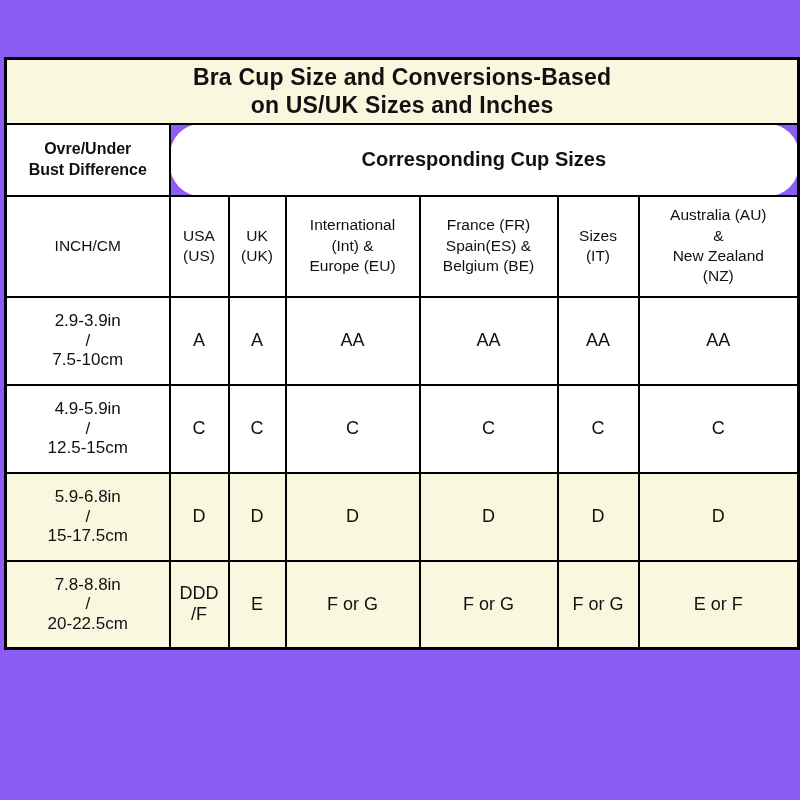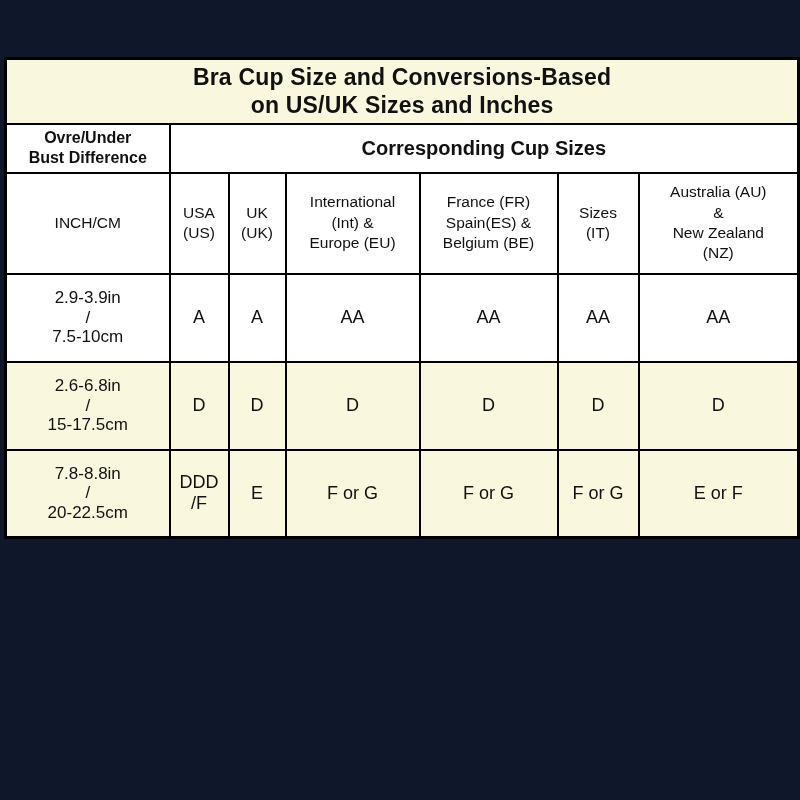"Bra Cup Size and Conversions-Based" .page { background: #0f172a -> #8b5cf6 }
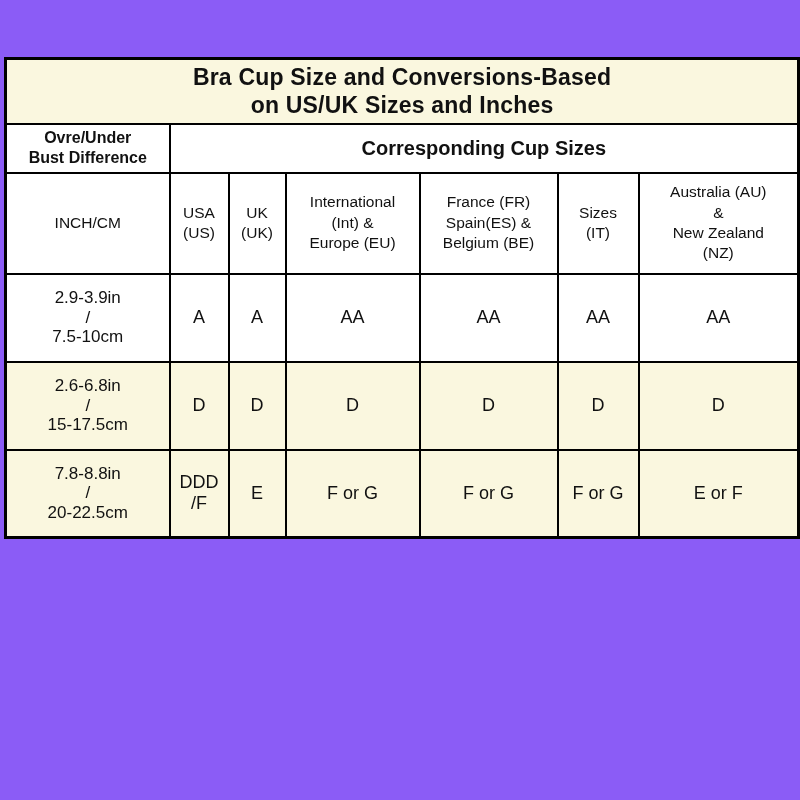"Ovre/Under" .bust-header { height: 49px -> 72px }
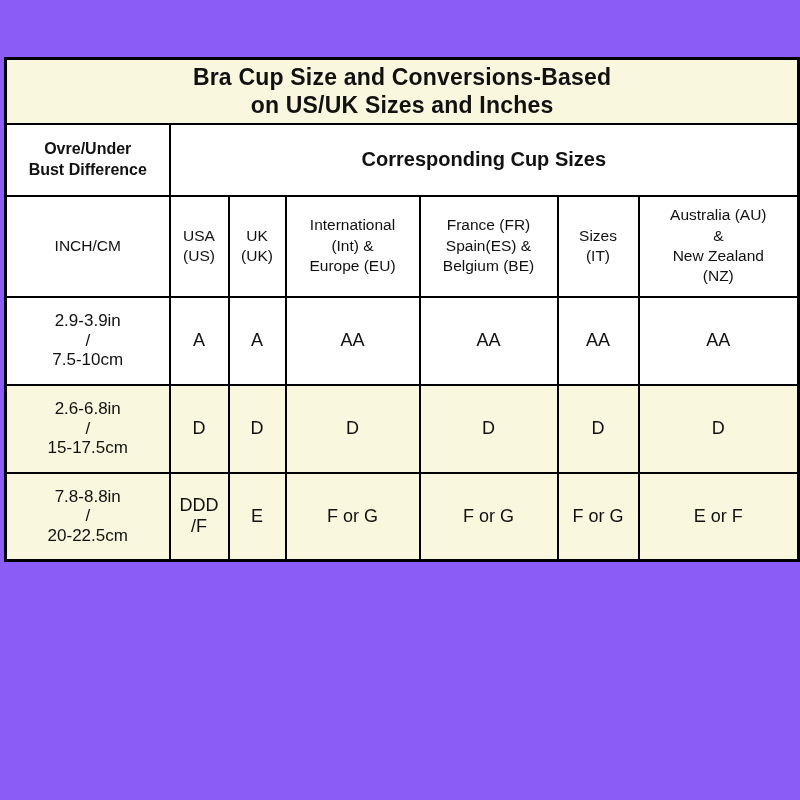"Corresponding Cup Sizes" .group-header { border-radius: none -> 31px }
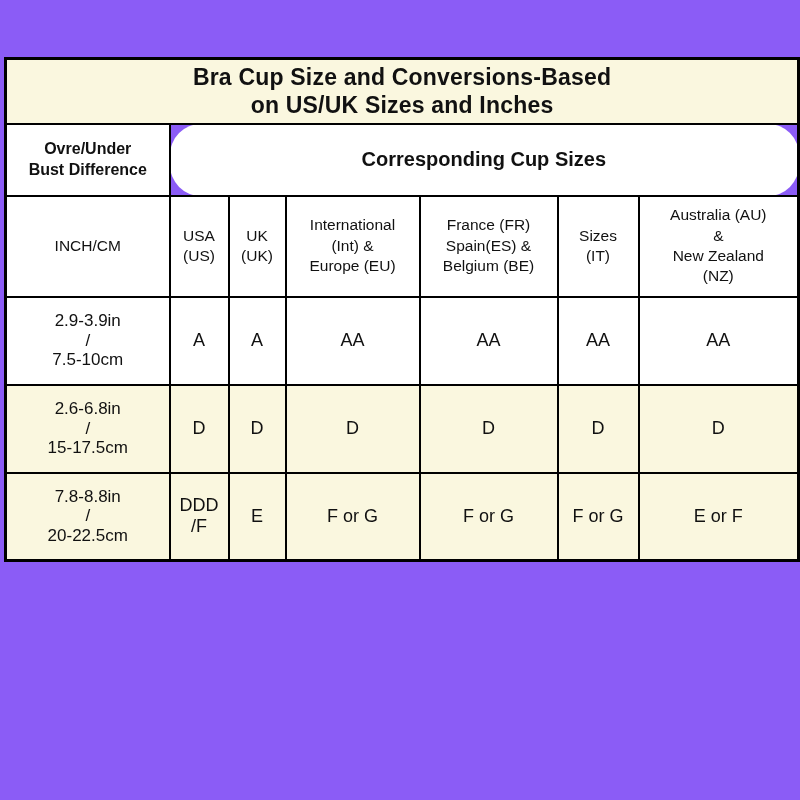"4.9-5.9in" tr.data-row { html: none -> <tr> <td>4.9-5.9in / 12.5-15cm</td> <td>C</td> <td>C</td> <td>C</td> <td>C</td> <td>C</td> <td>C</td> </tr> }
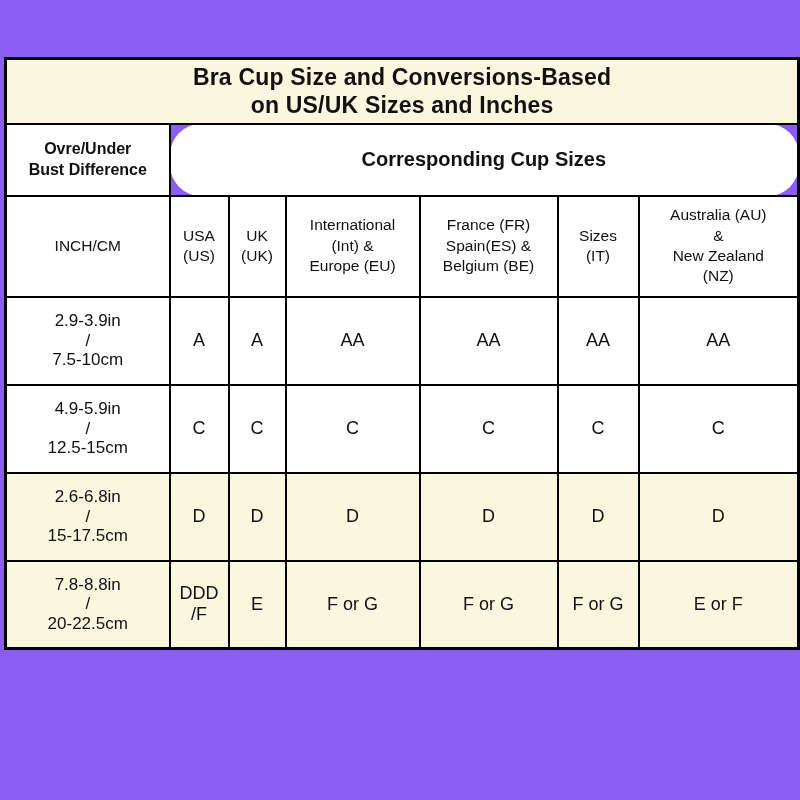"2.6-6.8in" td.range-cell { text: 2.6-6.8in -> 5.9-6.8in }
